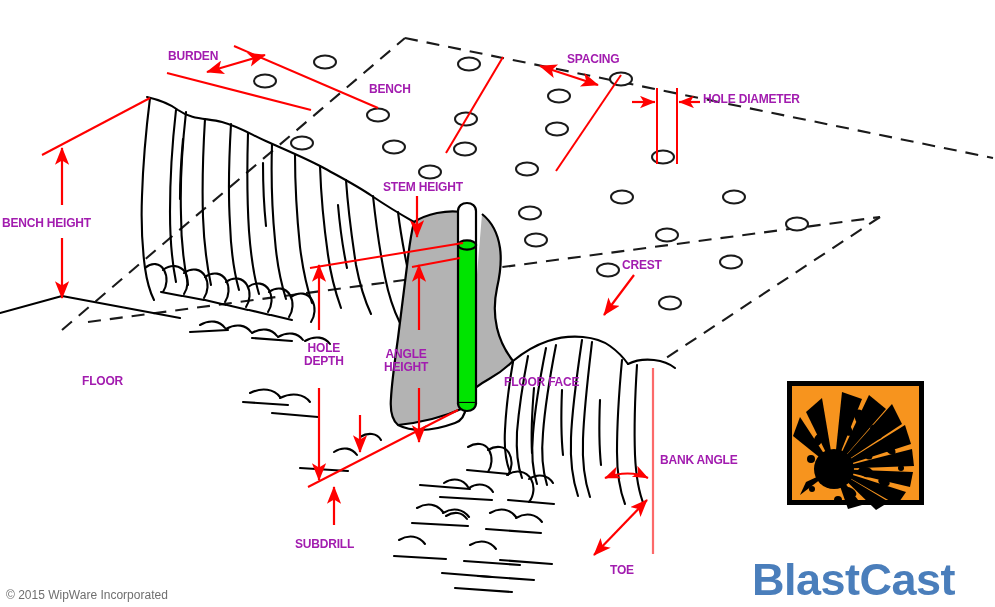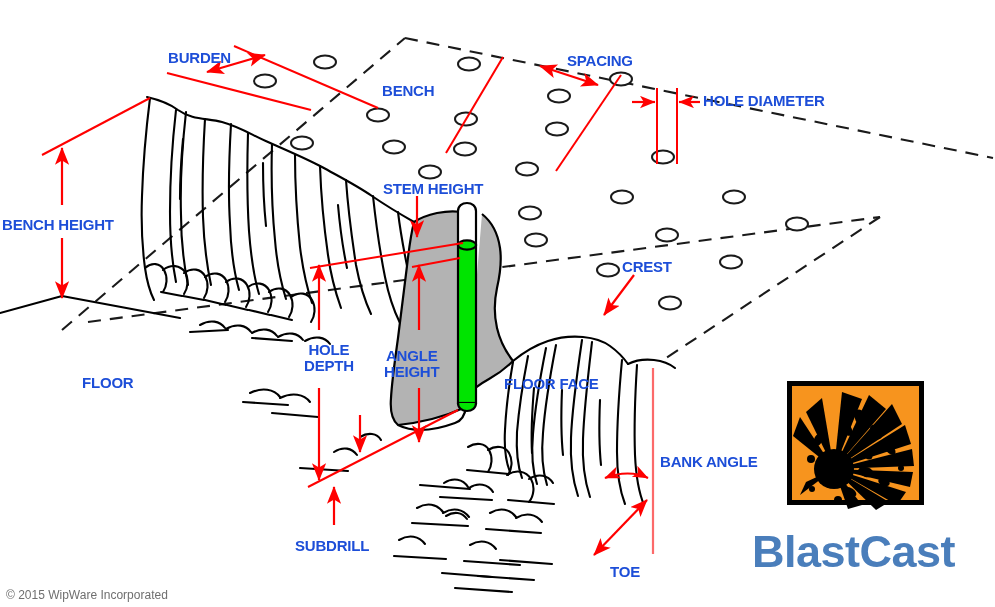"BURDEN" .lbl { color: #1d4ed8 -> #a21caf; font-size: 15px -> 12px }
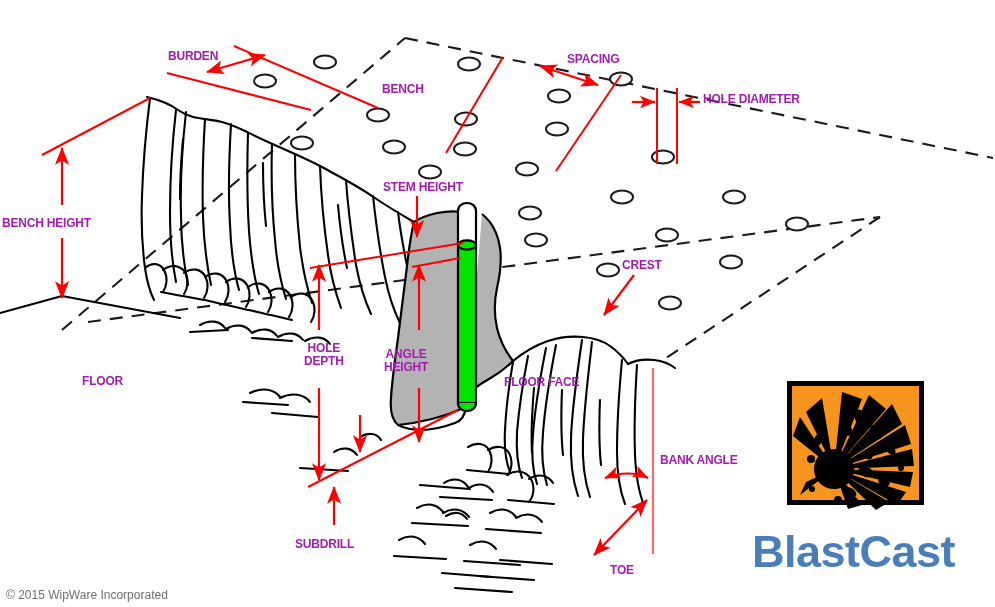"BENCH" div.lbl { left: 382px -> 369px }
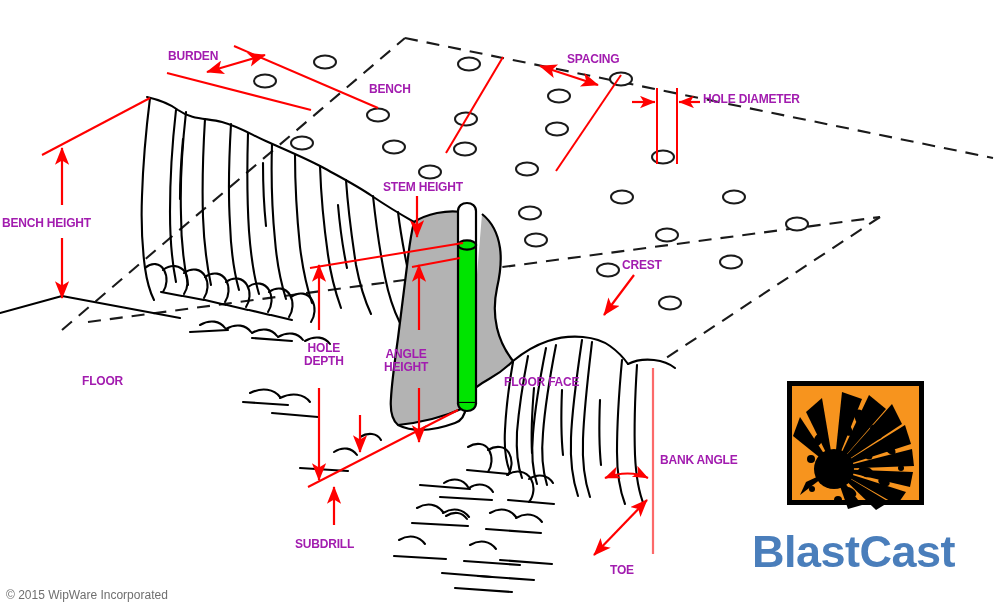"BlastCast" .brand { margin-top: none -> 28px }
